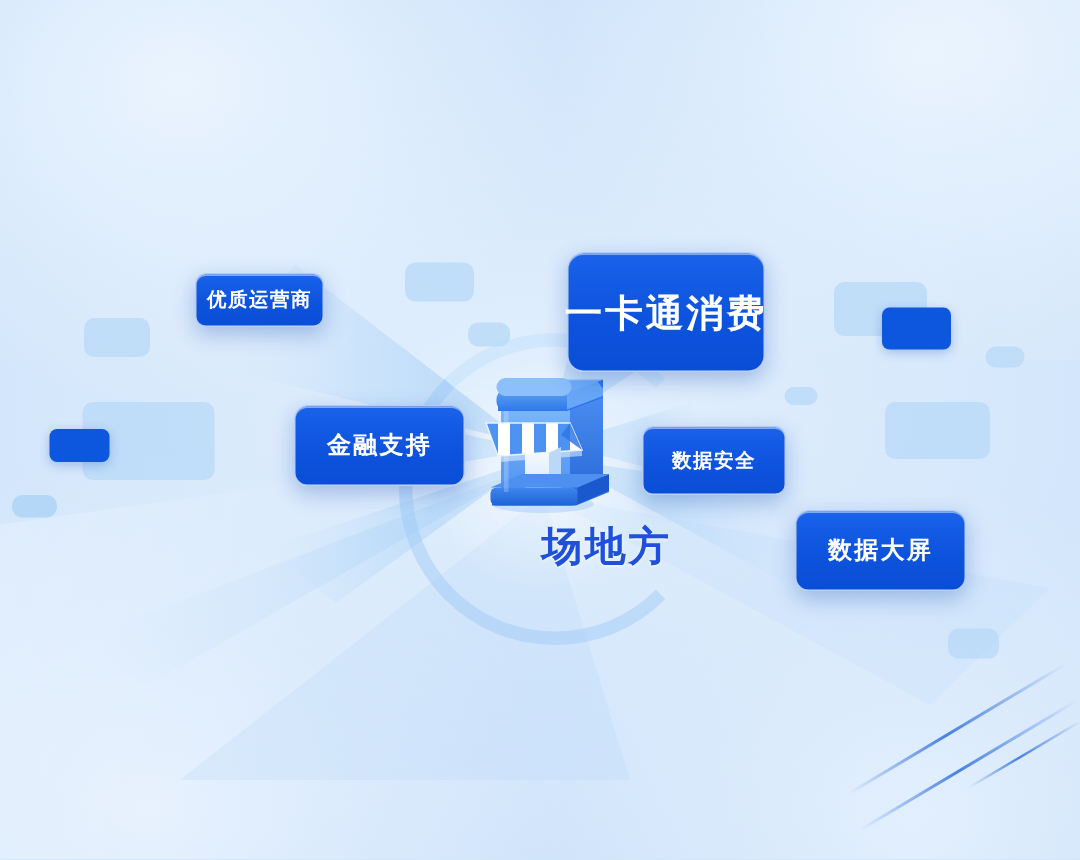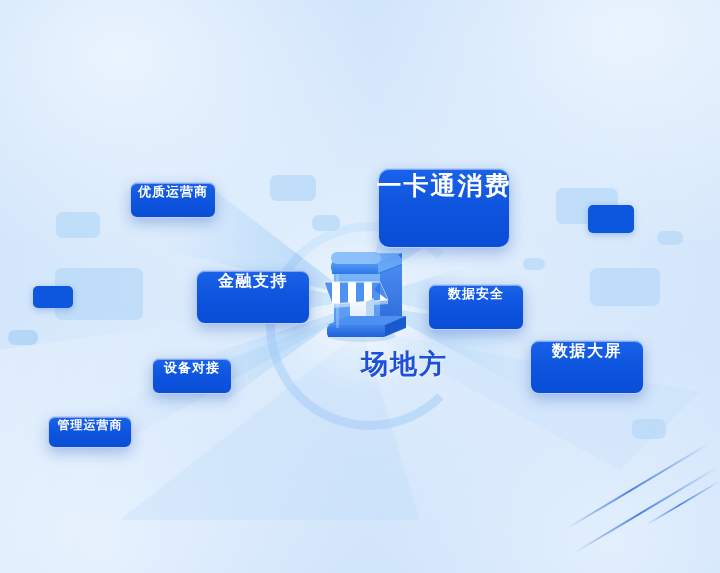"优质运营商" .chip { align-items: flex-start -> center }
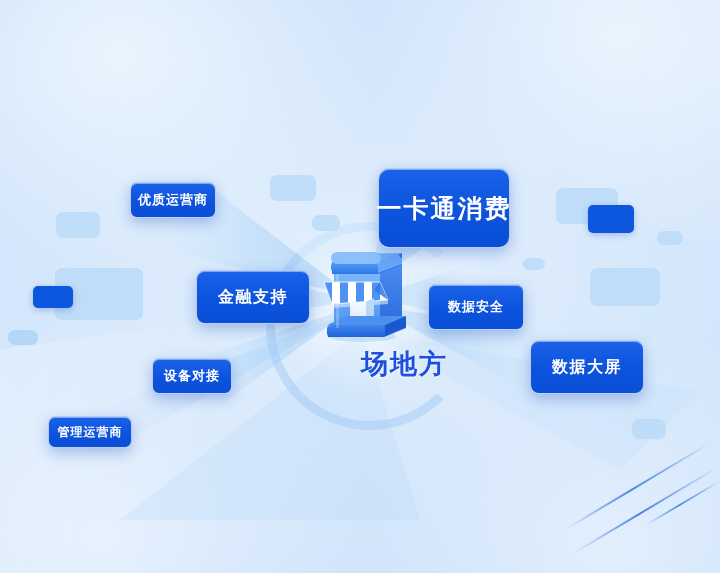"设备对接" div.chip { html: <div> <span>设备对接</span> </div> -> none }
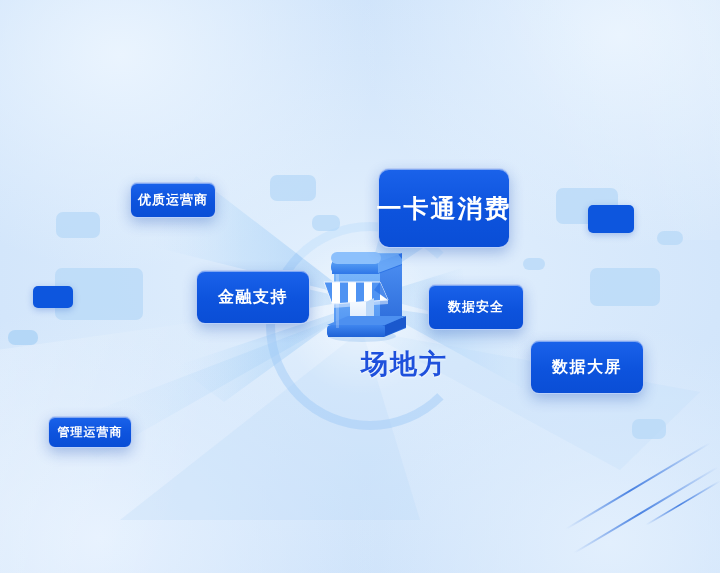"管理运营商" div.chip { html: <div> <span>管理运营商</span> </div> -> none }
